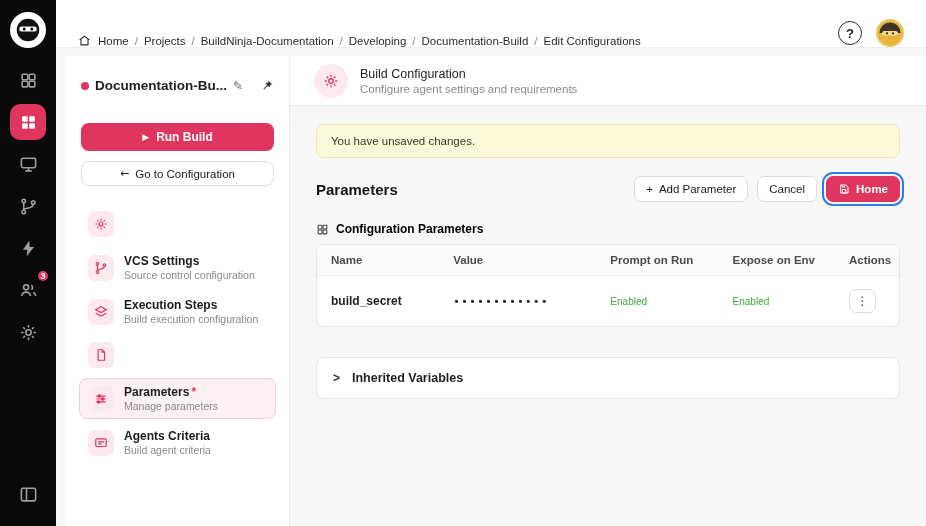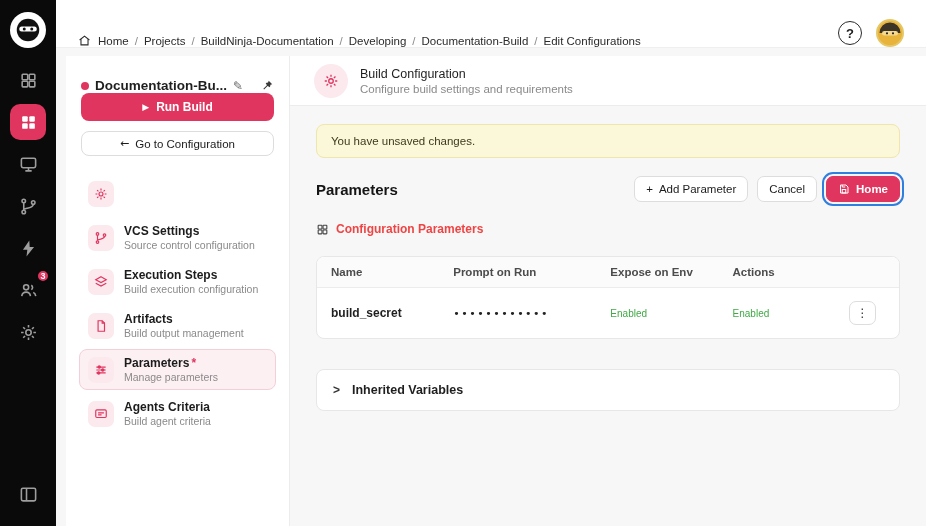"Documentation-Bu..." .sb-title-row { margin: 6px 2px 0 -> 6px 2px 30px }
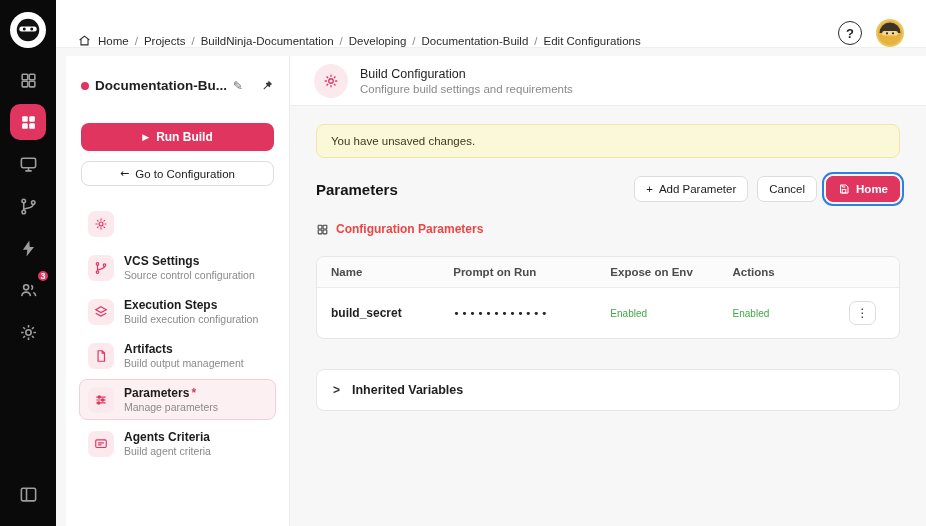"Configure build settings and" div.mh-sub { text: build -> agent }
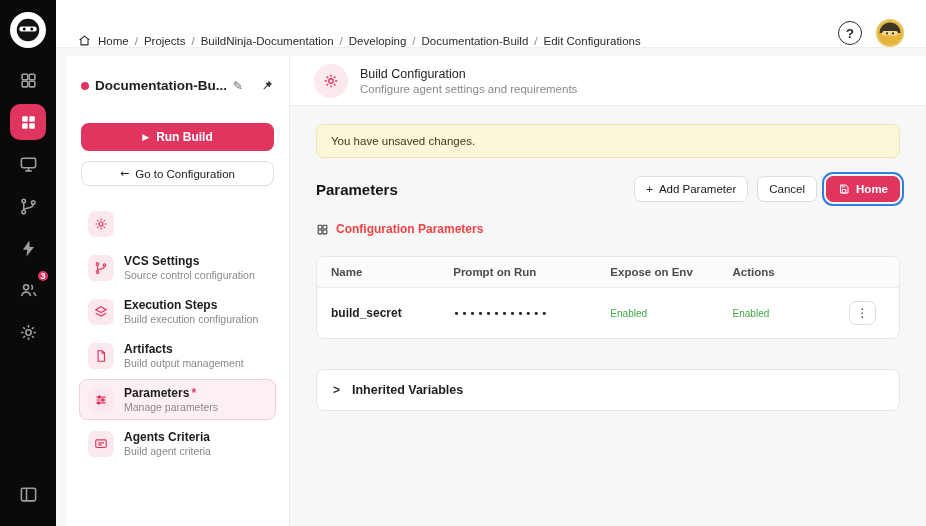"Configuration Parameters" .group-label { color: #ef4444 -> #000000; margin-bottom: 20px -> 8px }
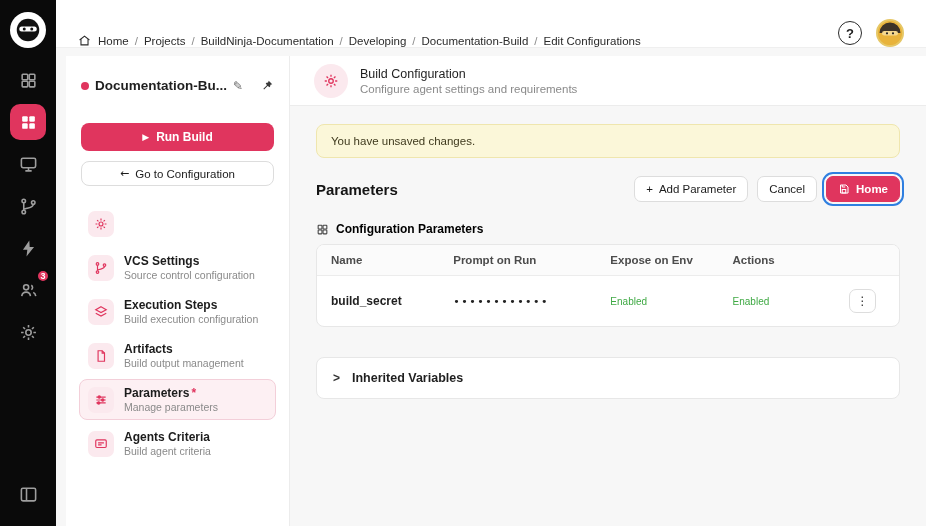"Value" div { html: none -> <div>Value</div> }
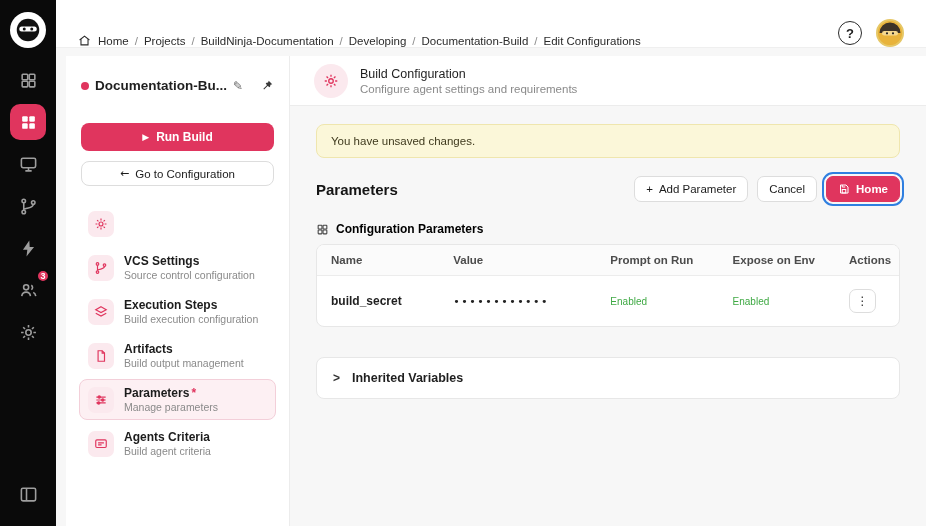"Artifacts" span.mi-text { html: <span> <span>Artifacts</span> <span>Build output management</span> </span> -> none }
